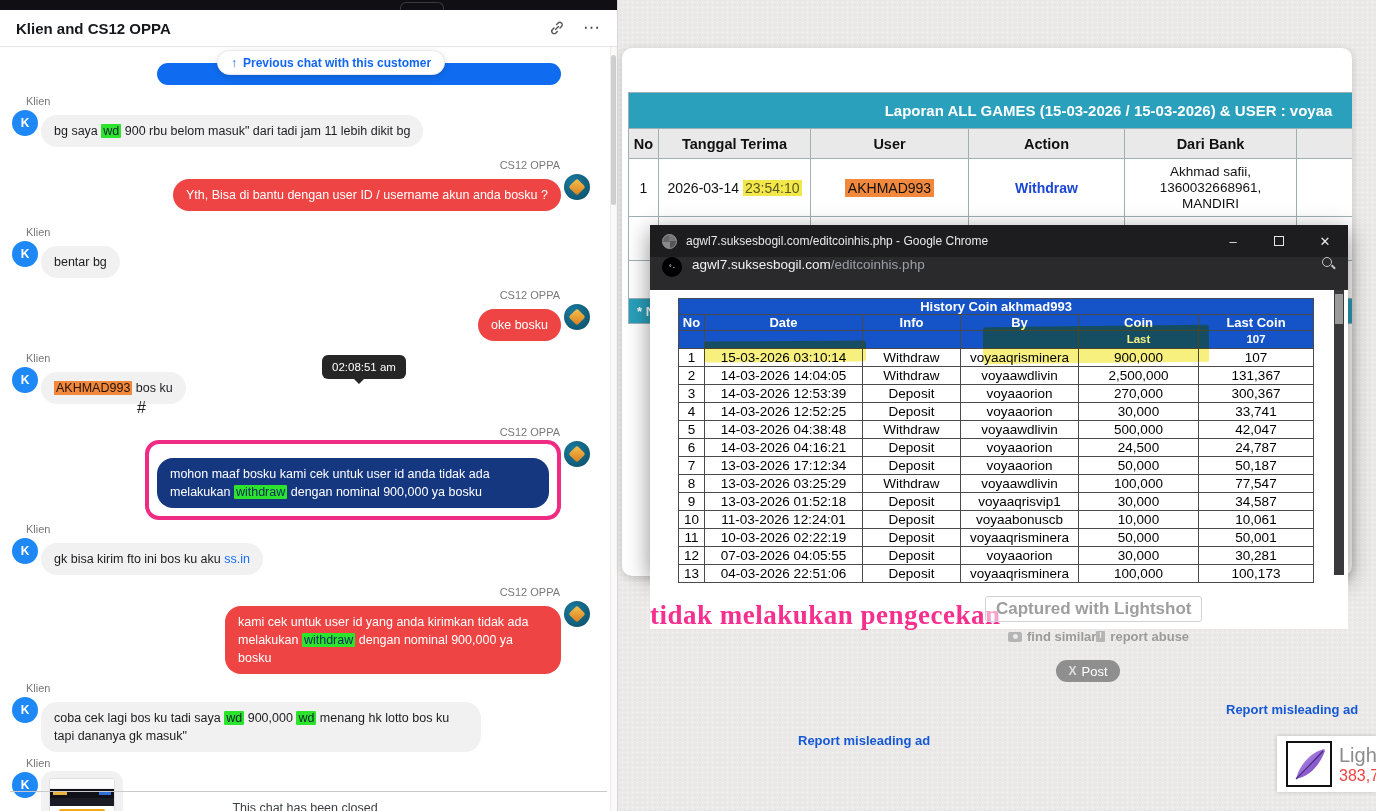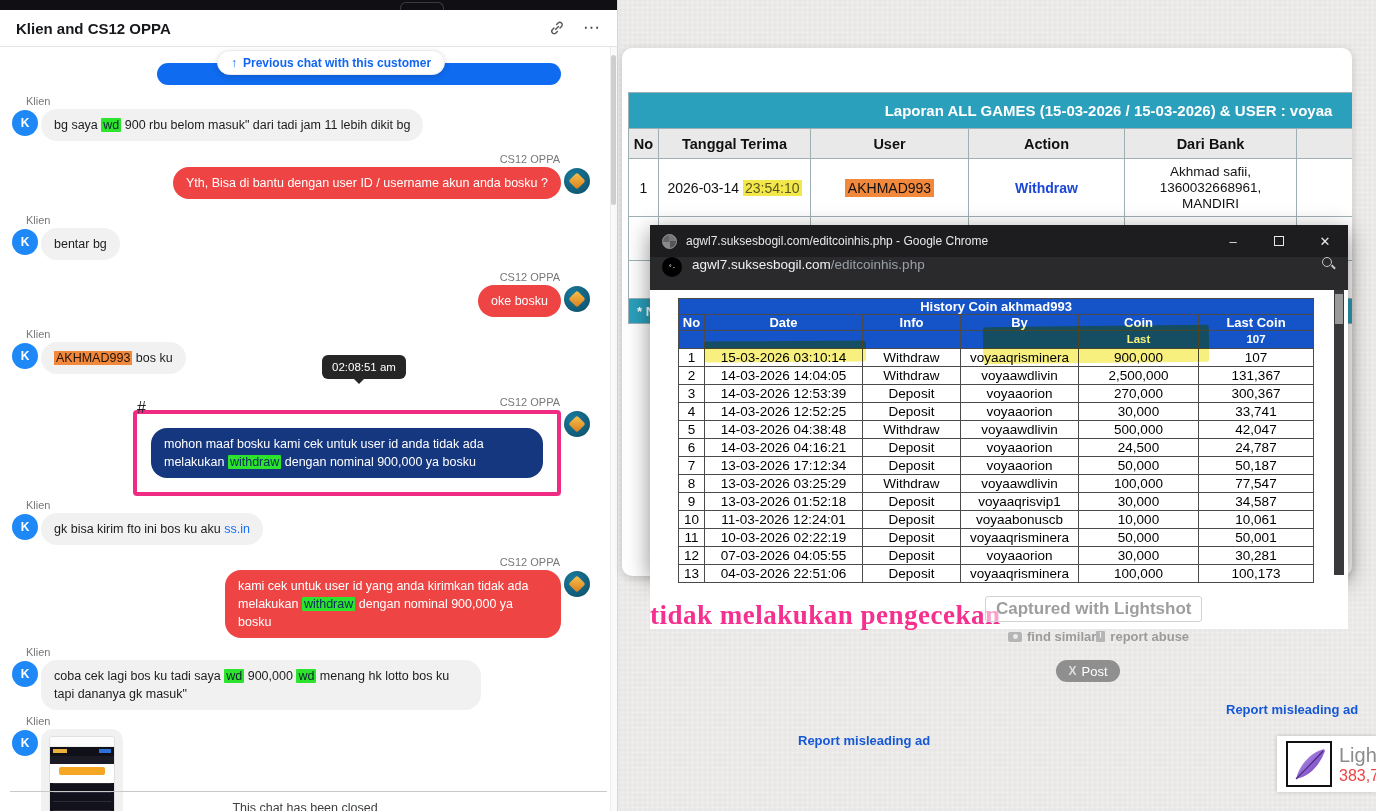"bg saya wd 900 rbu" .bubble { margin-top: none -> 6px }
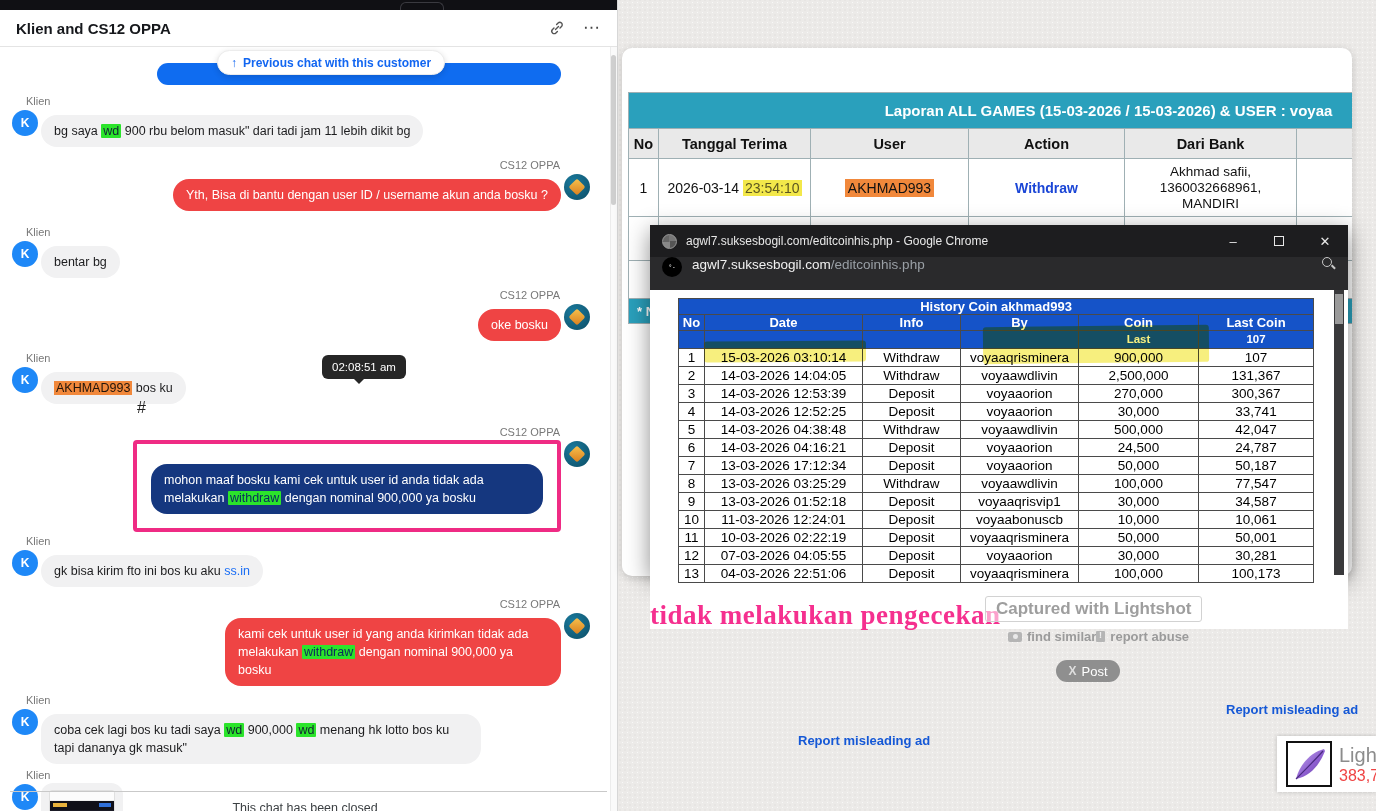"mohon maaf bosku kami cek" .pink-frame { border-radius: 4px -> 14px; padding: 14px -> 8px }
